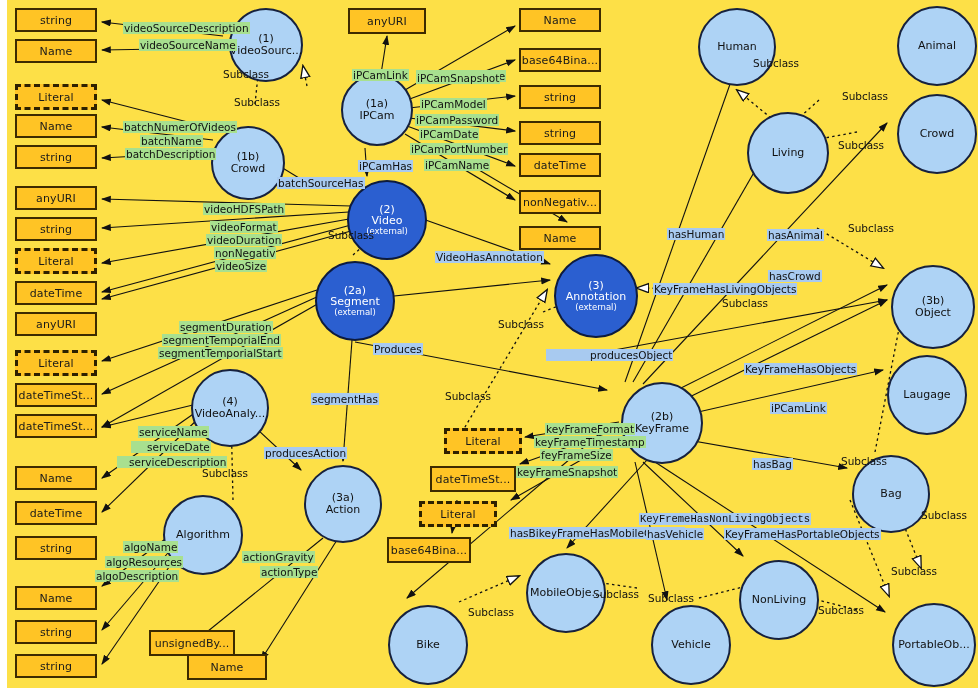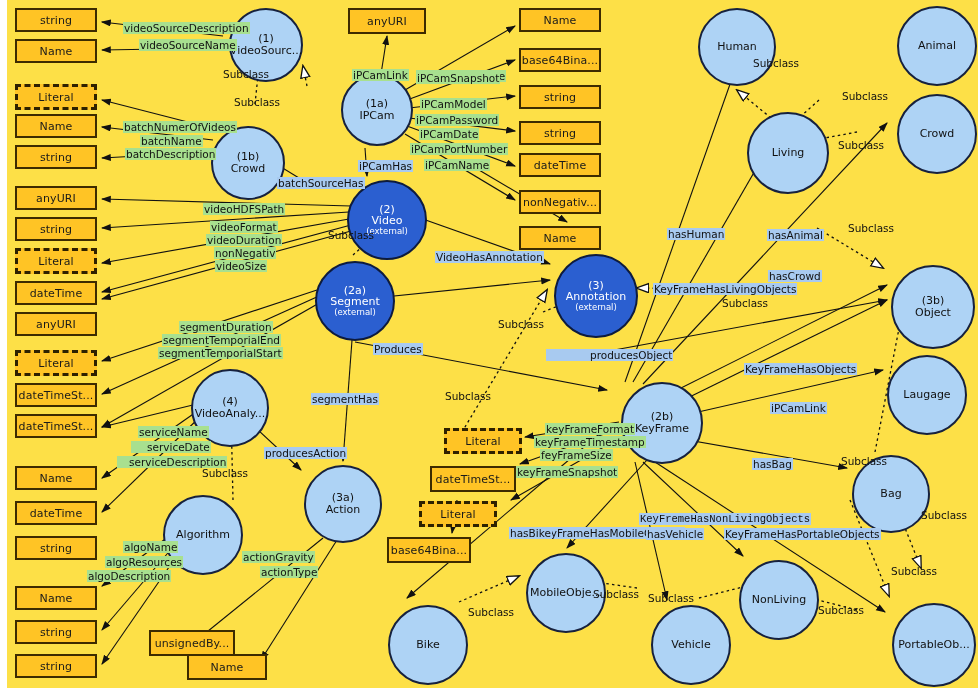"algoDescription" div.lbl { left: 80px -> 88px }
